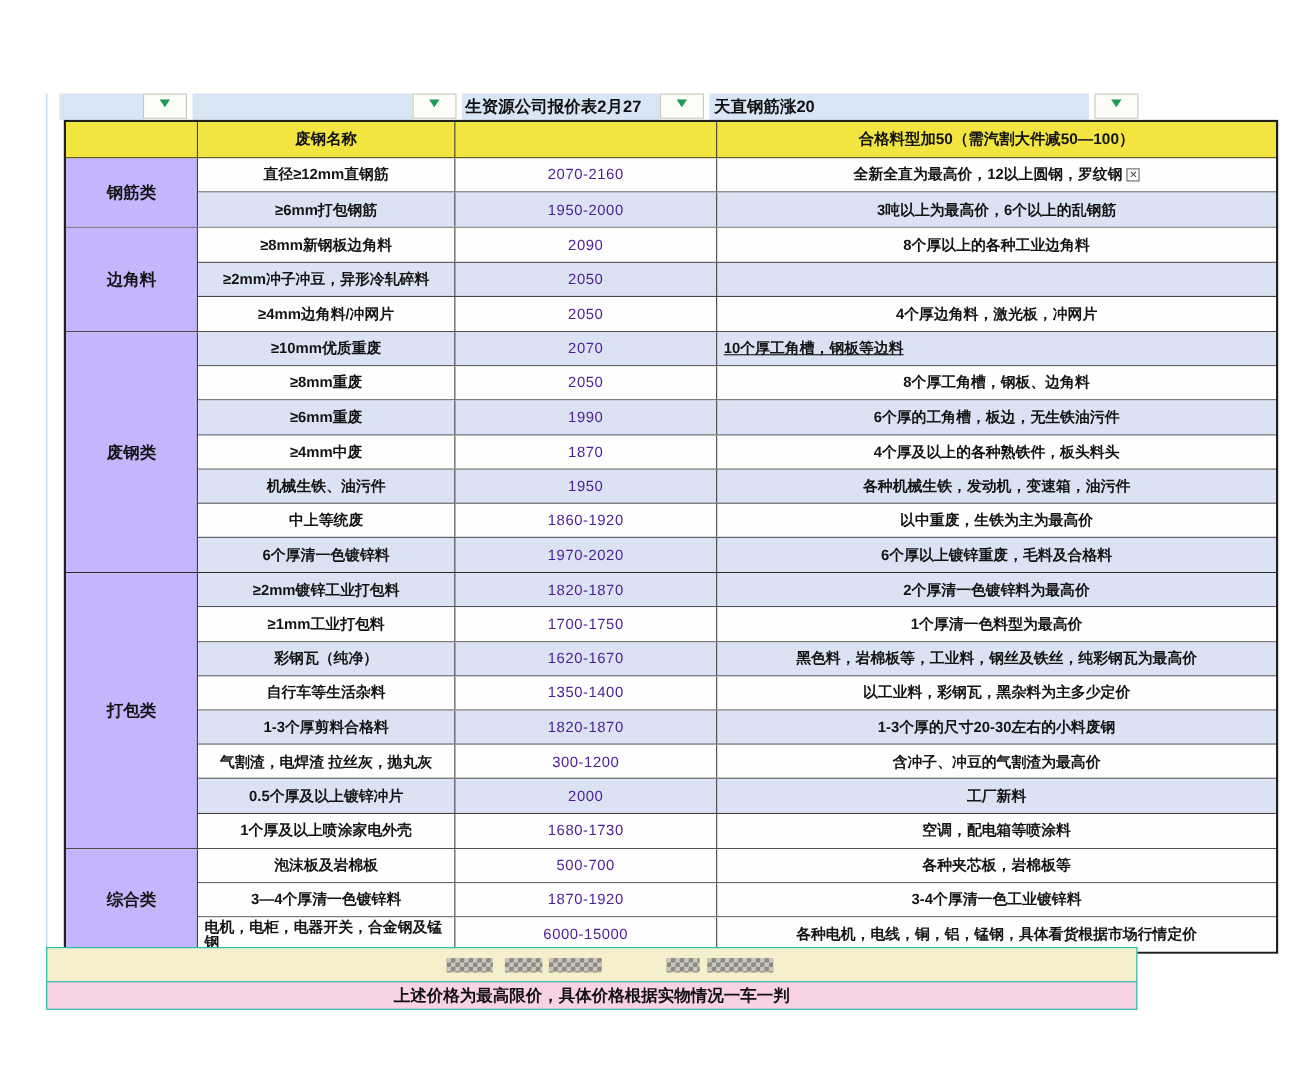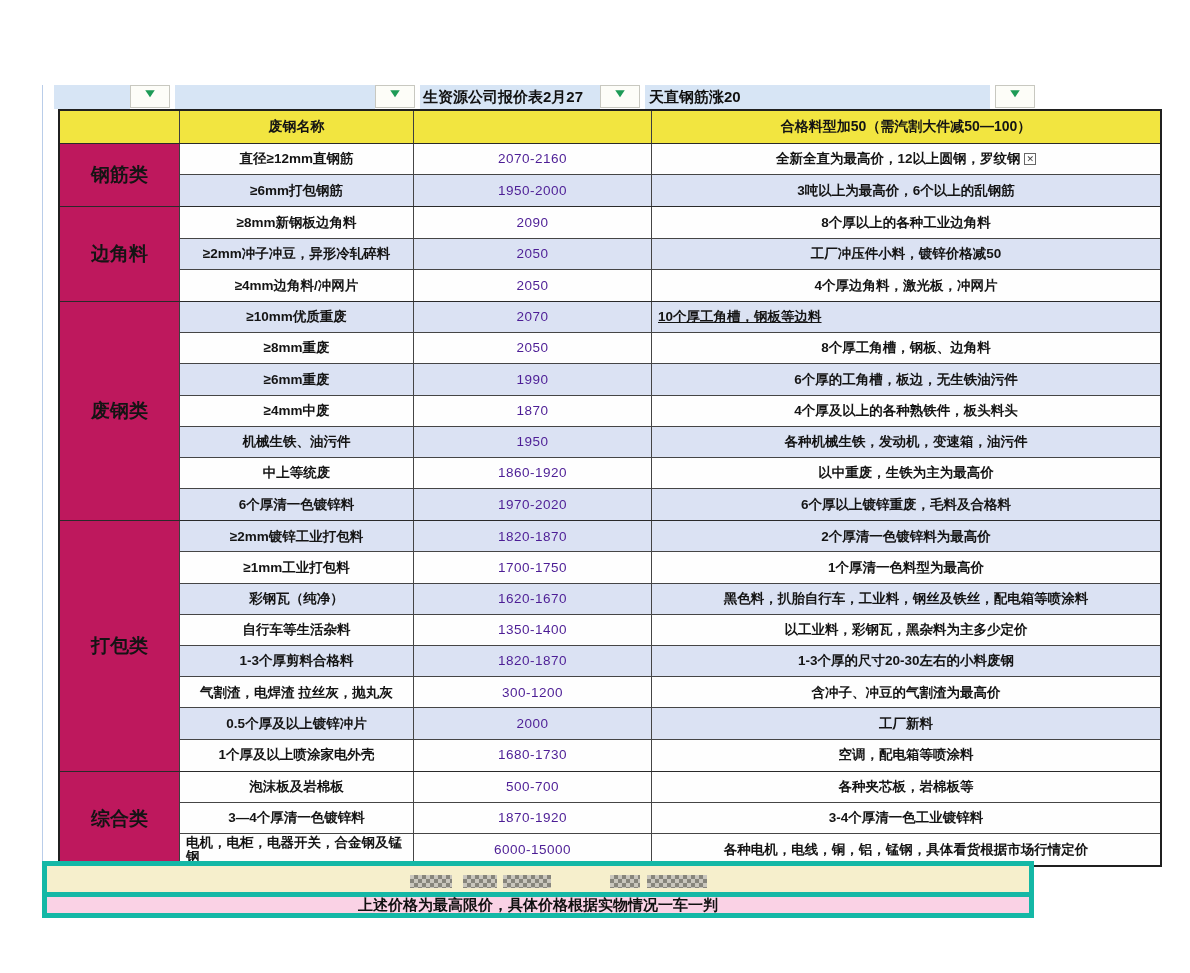"钢筋类" .cat-cell { background: #be185d -> #c4b5fd; font-size: 19px -> 15px }
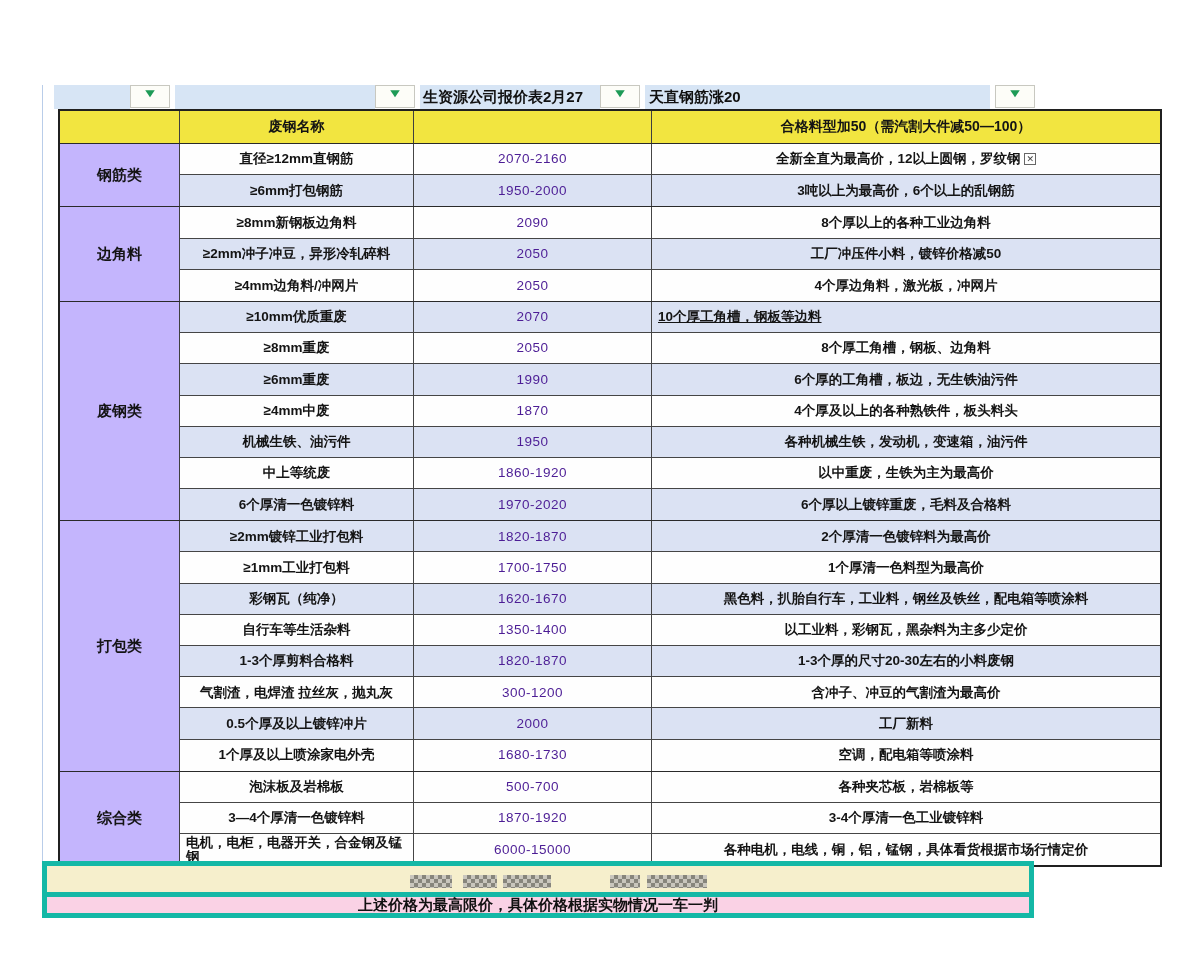"工厂冲压件小料，镀锌价格减50" div.cell { html: <div>工厂冲压件小料，镀锌价格减50</div> -> none }
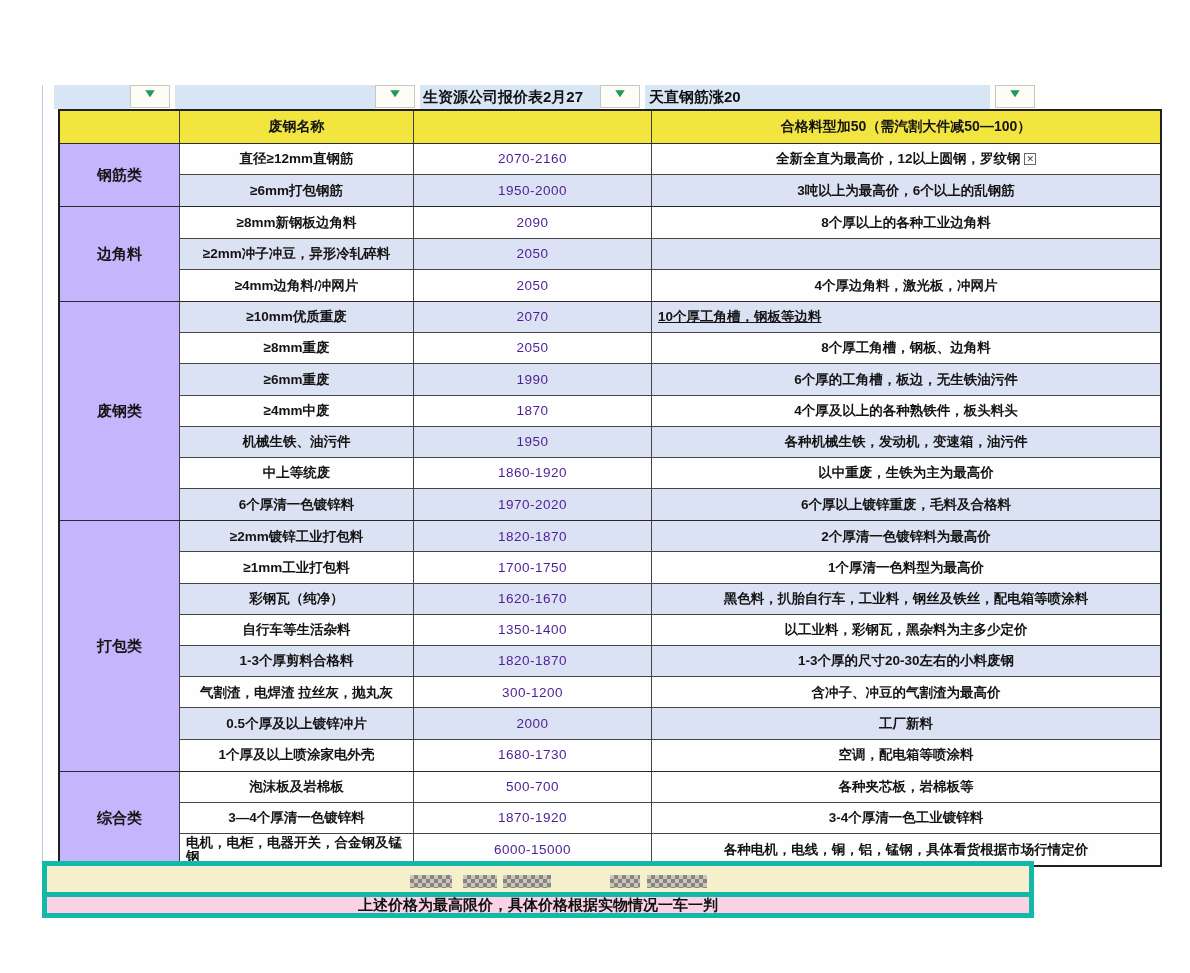"黑色料，扒胎自行车，工业料，钢丝及铁丝，配电箱等喷涂料" div.cell { text: 扒胎自行车，工业料，钢丝及铁丝，配电箱等喷涂料 -> 岩棉板等，工业料，钢丝及铁丝，纯彩钢瓦为最高价 }
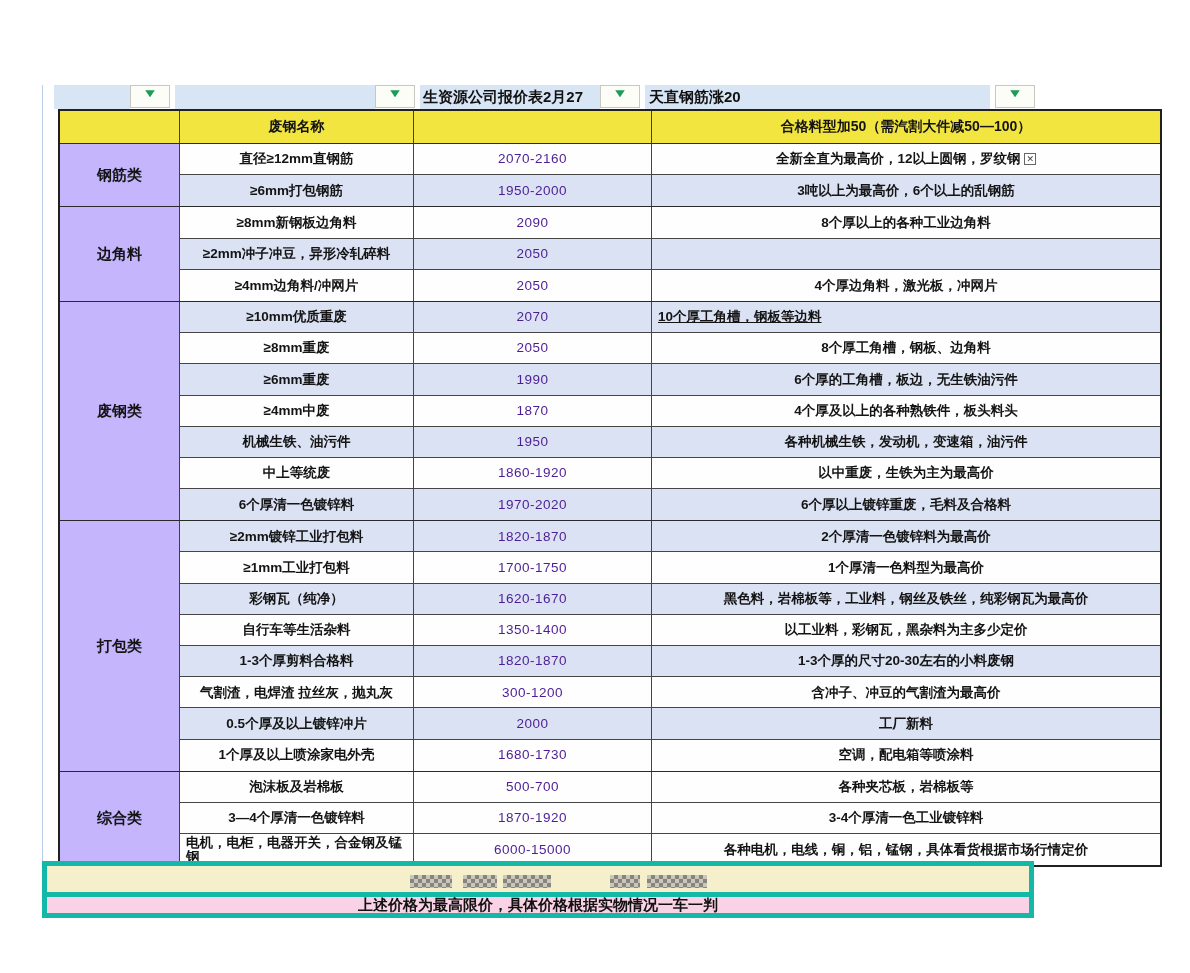"上述价格为最高限价，具体价格根据实物情况一车一判" .band { border: 5px solid #14b8a6 -> 1px solid #14b8a6 }
